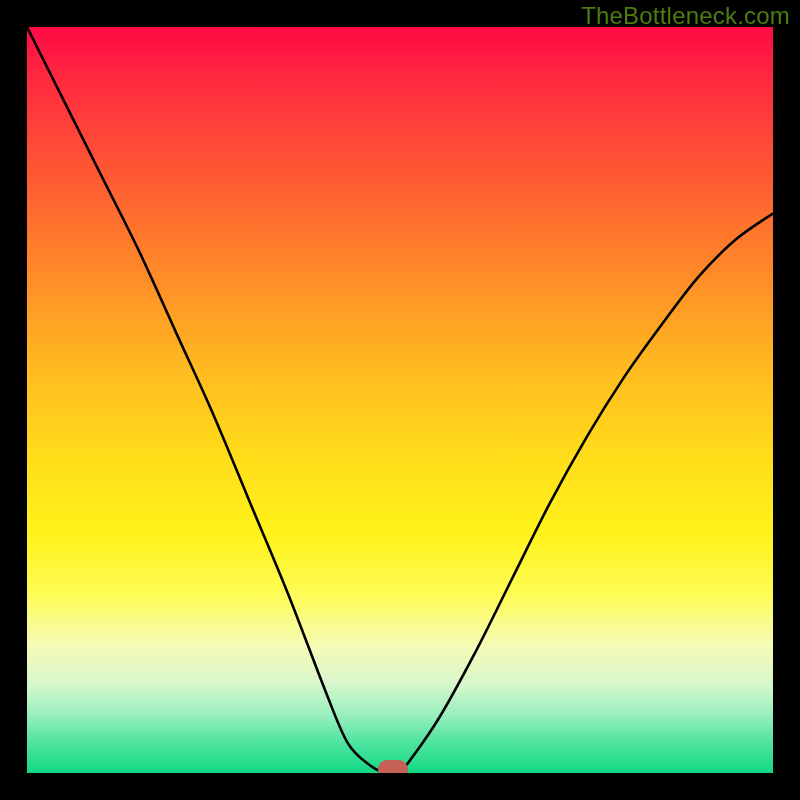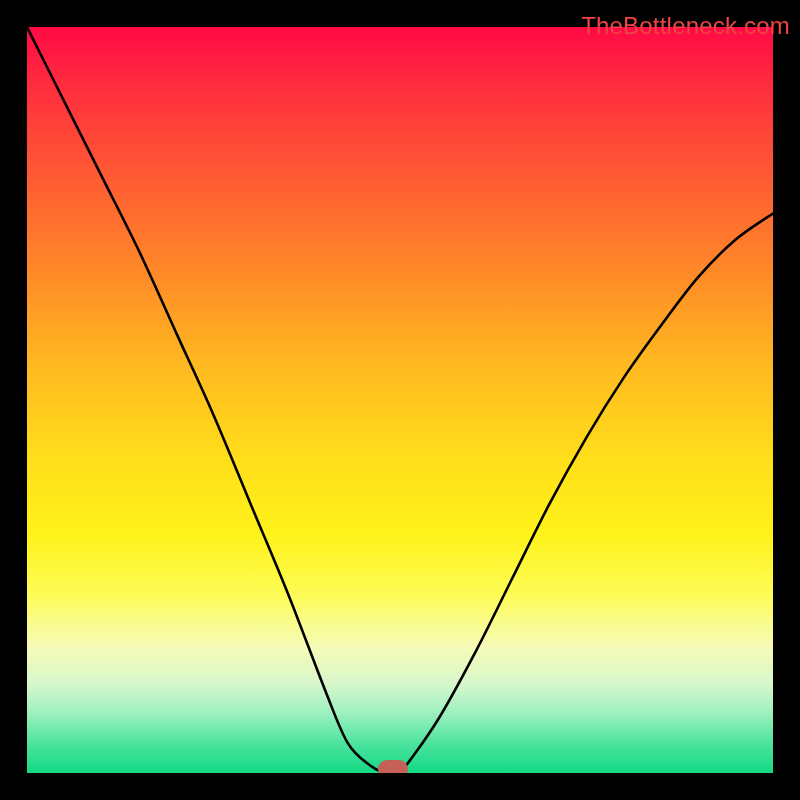"TheBottleneck.com" .watermark { color: #ef4444 -> #4d7c0f; top: 12px -> 2px }
